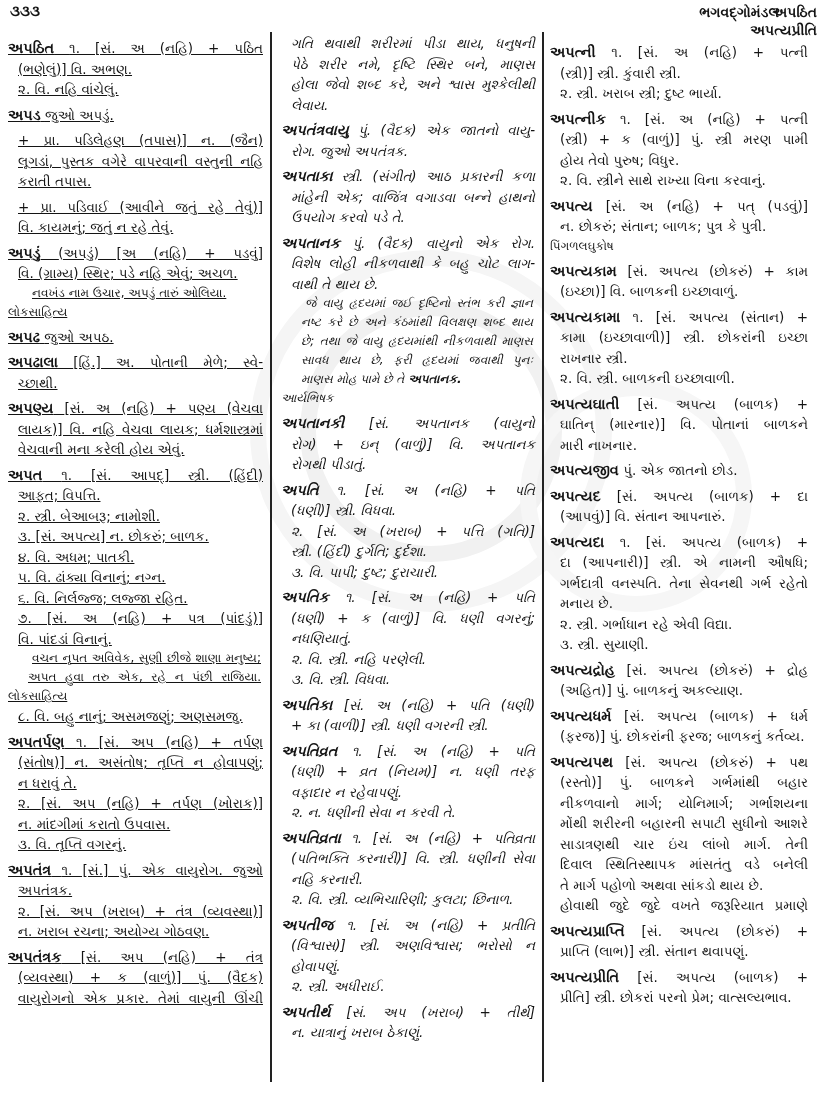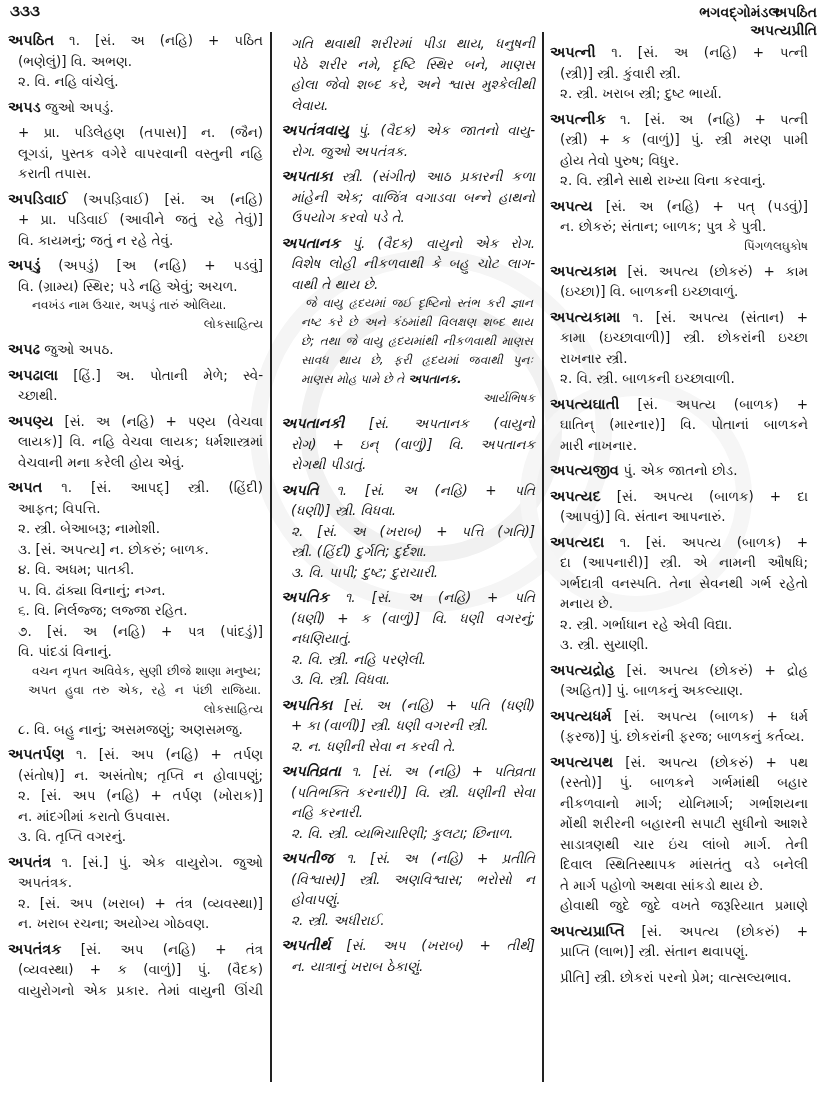"અપઠિત ૧. [સં. અ (નહિ)" #col1 { text-decoration: none -> underline; top: 30px -> 38px }
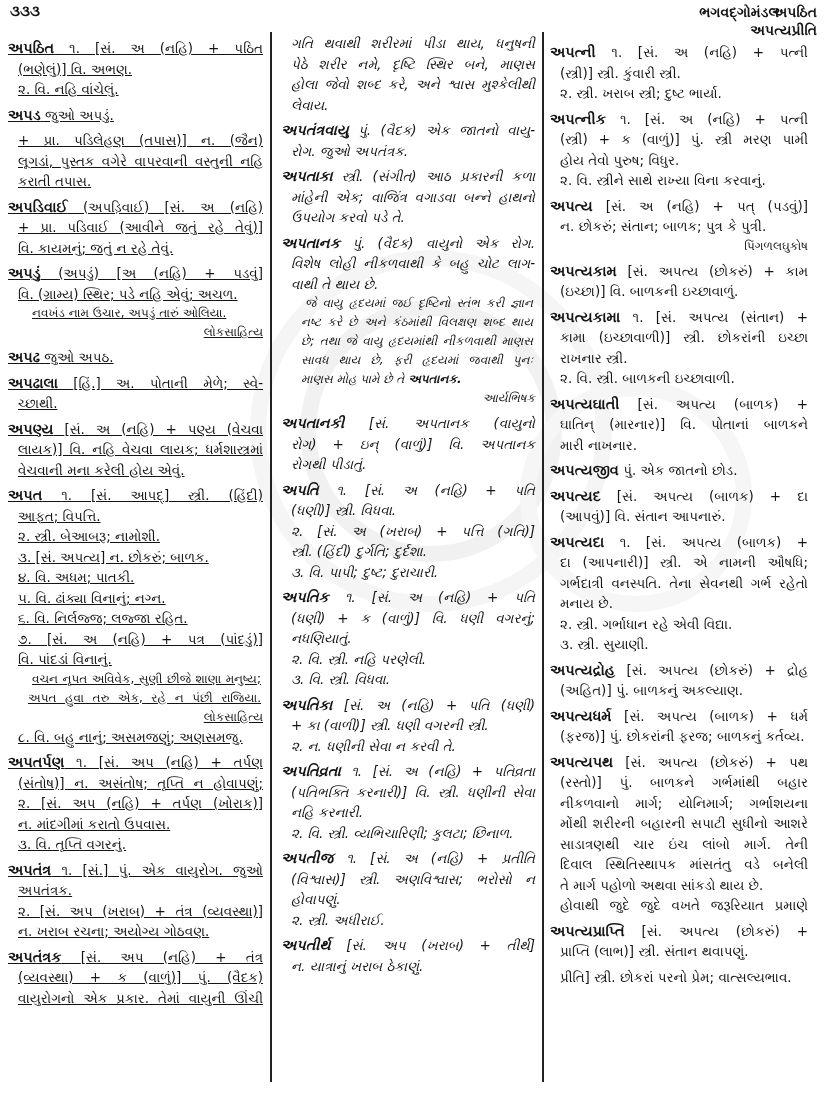"અપડિવાઈ (અપડ઼િવાઈ) [સં. અ (નહિ)" div.ln { html: <div><b>અપડિવાઈ</b> <span>(અપડ઼િવાઈ) [સં. અ (નહિ)</span></div> -> none }
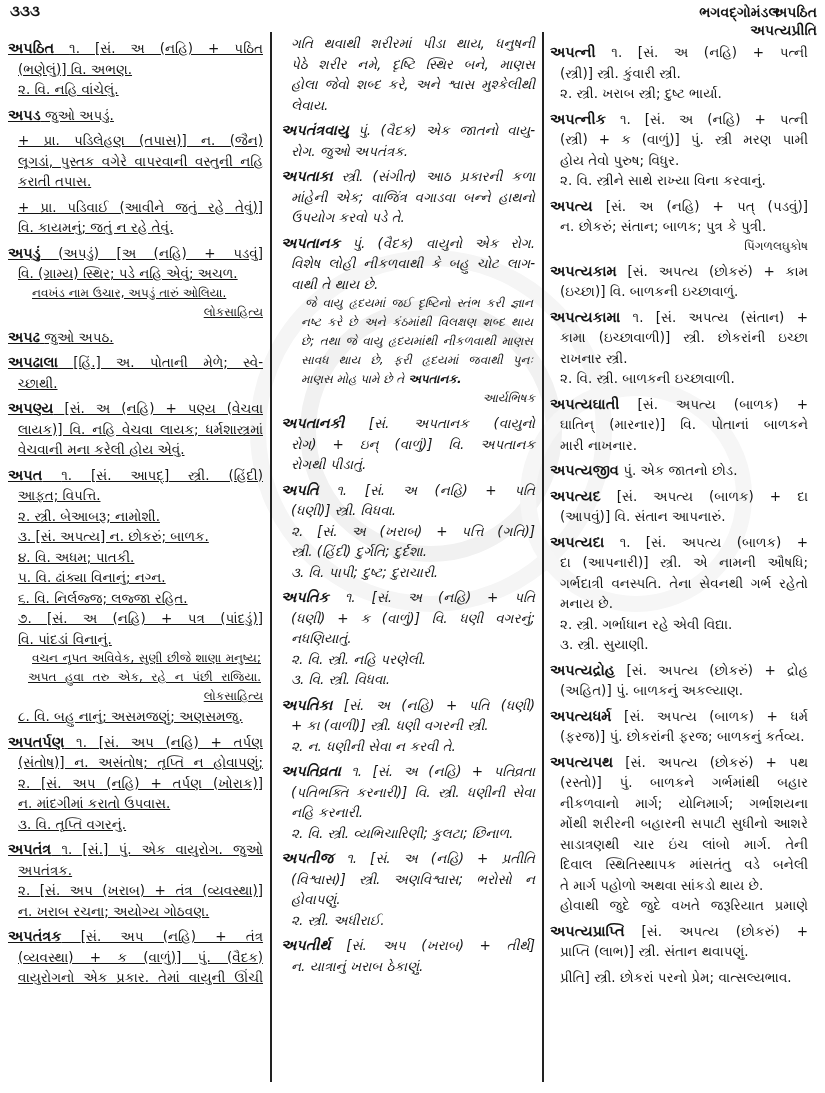"પિંગળલઘુકોષ" .src { text-align: right -> left }
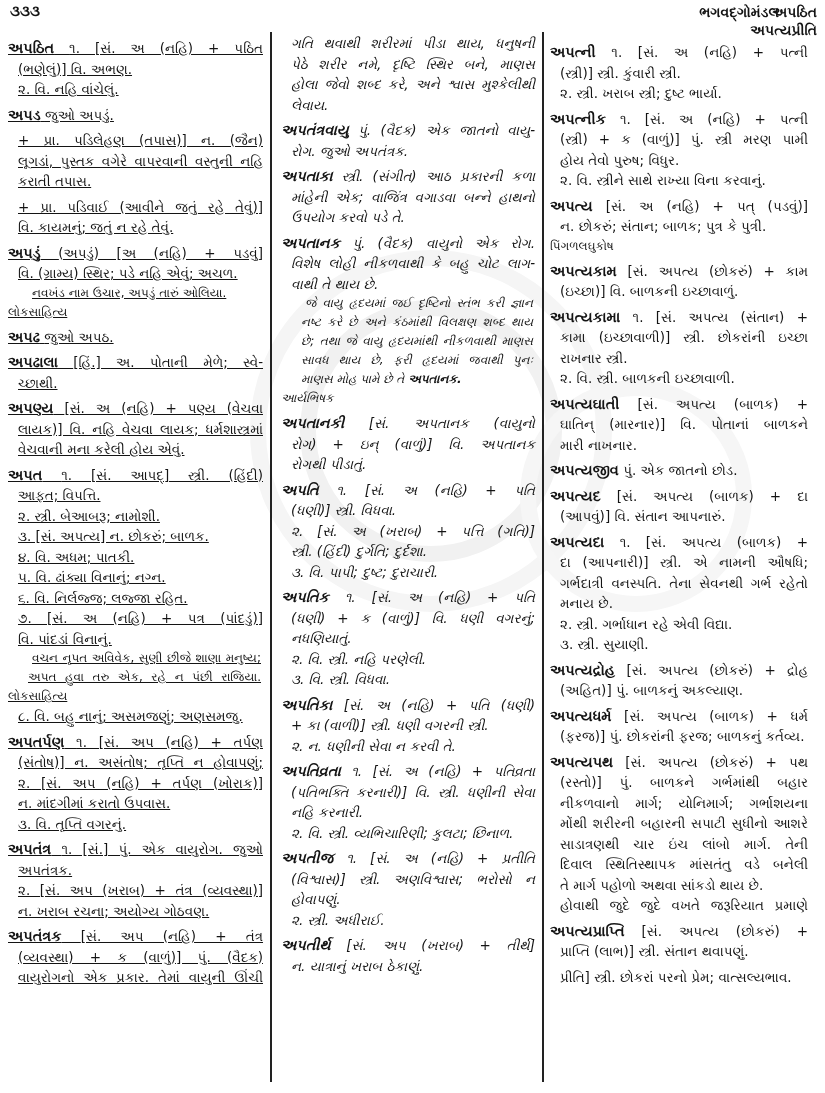"અપતિવ્રત ૧. [સં. અ (નહિ)" div.entry { html: none -> <div> <div><b>અપતિવ્રત</b> <span>૧. [સં. અ (નહિ) + પતિ</span></div> <div>(ધણી) + વ્રત (નિયમ)] ન. ધણી તરફ</div> <div>વફાદાર ન રહેવાપણું.</div> </div> }
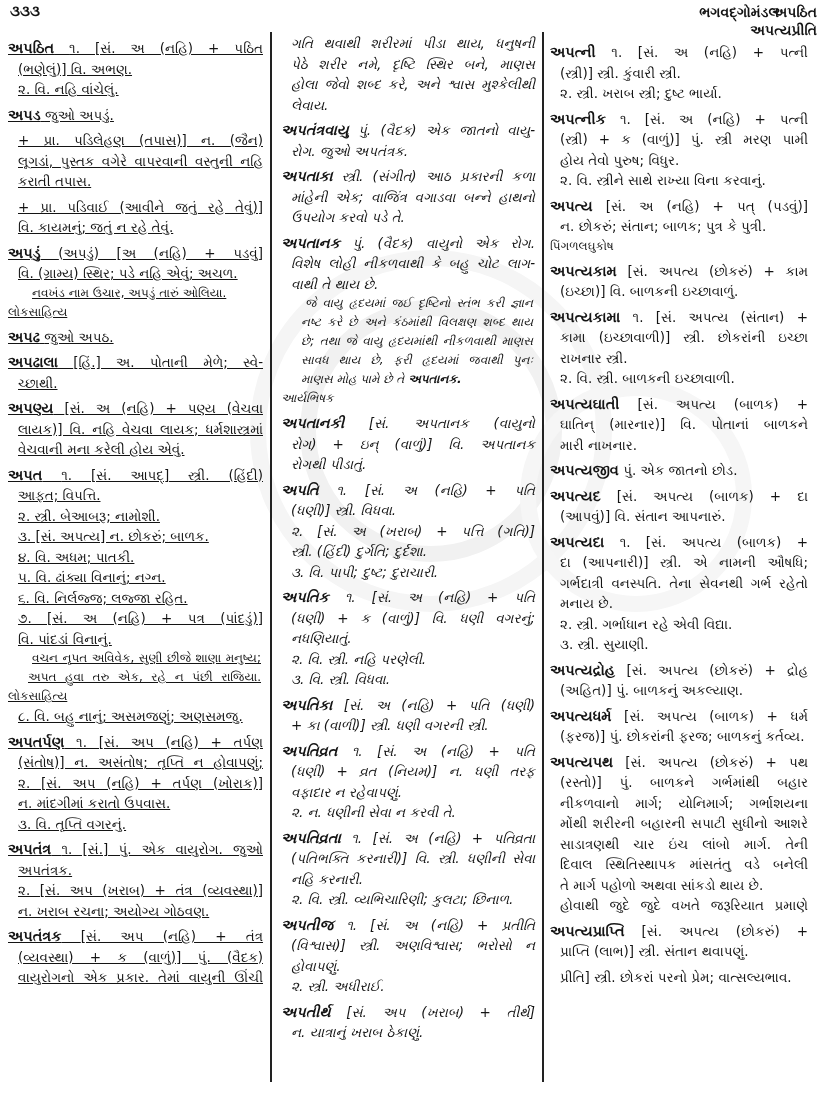"ન ધરાવું તે." div.ln { html: none -> <div>ન ધરાવું તે.</div> }
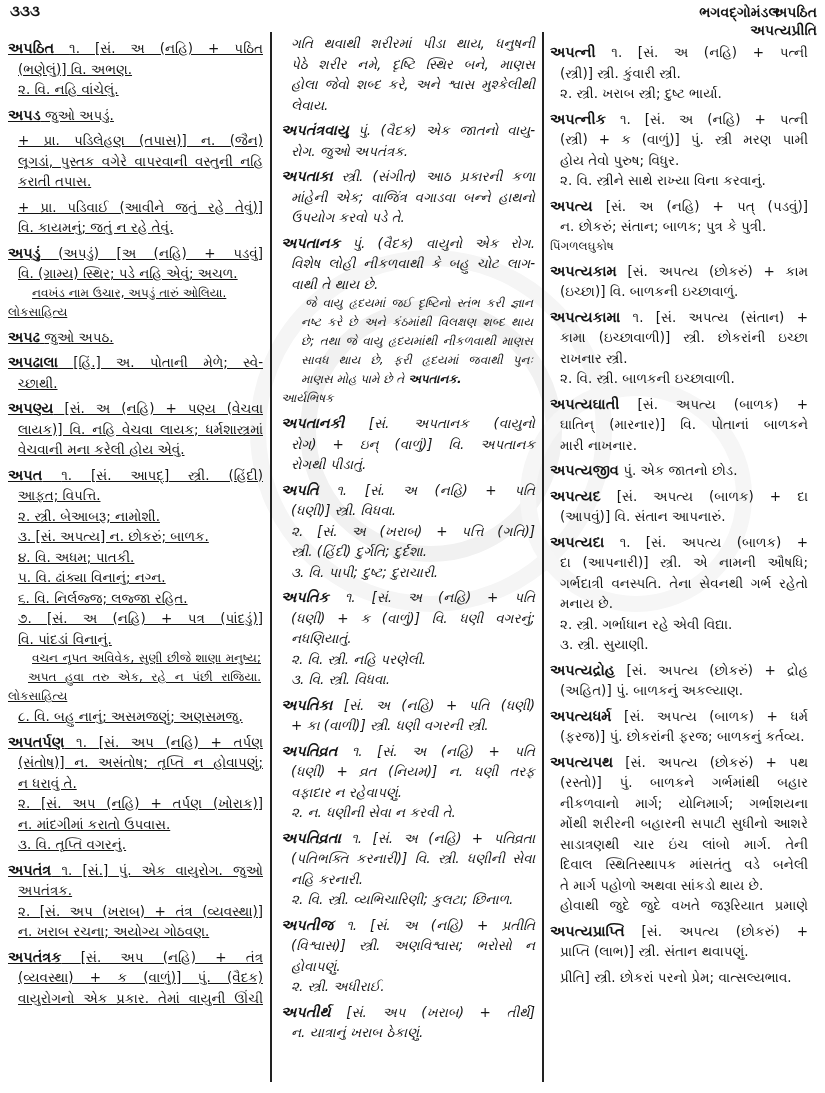"અપત્યપ્રીતિ [સં. અપત્ય (બાળક) +" div.ln { html: none -> <div><b>અપત્યપ્રીતિ</b> <span>[સં. અપત્ય (બાળક) +</span></div> }
